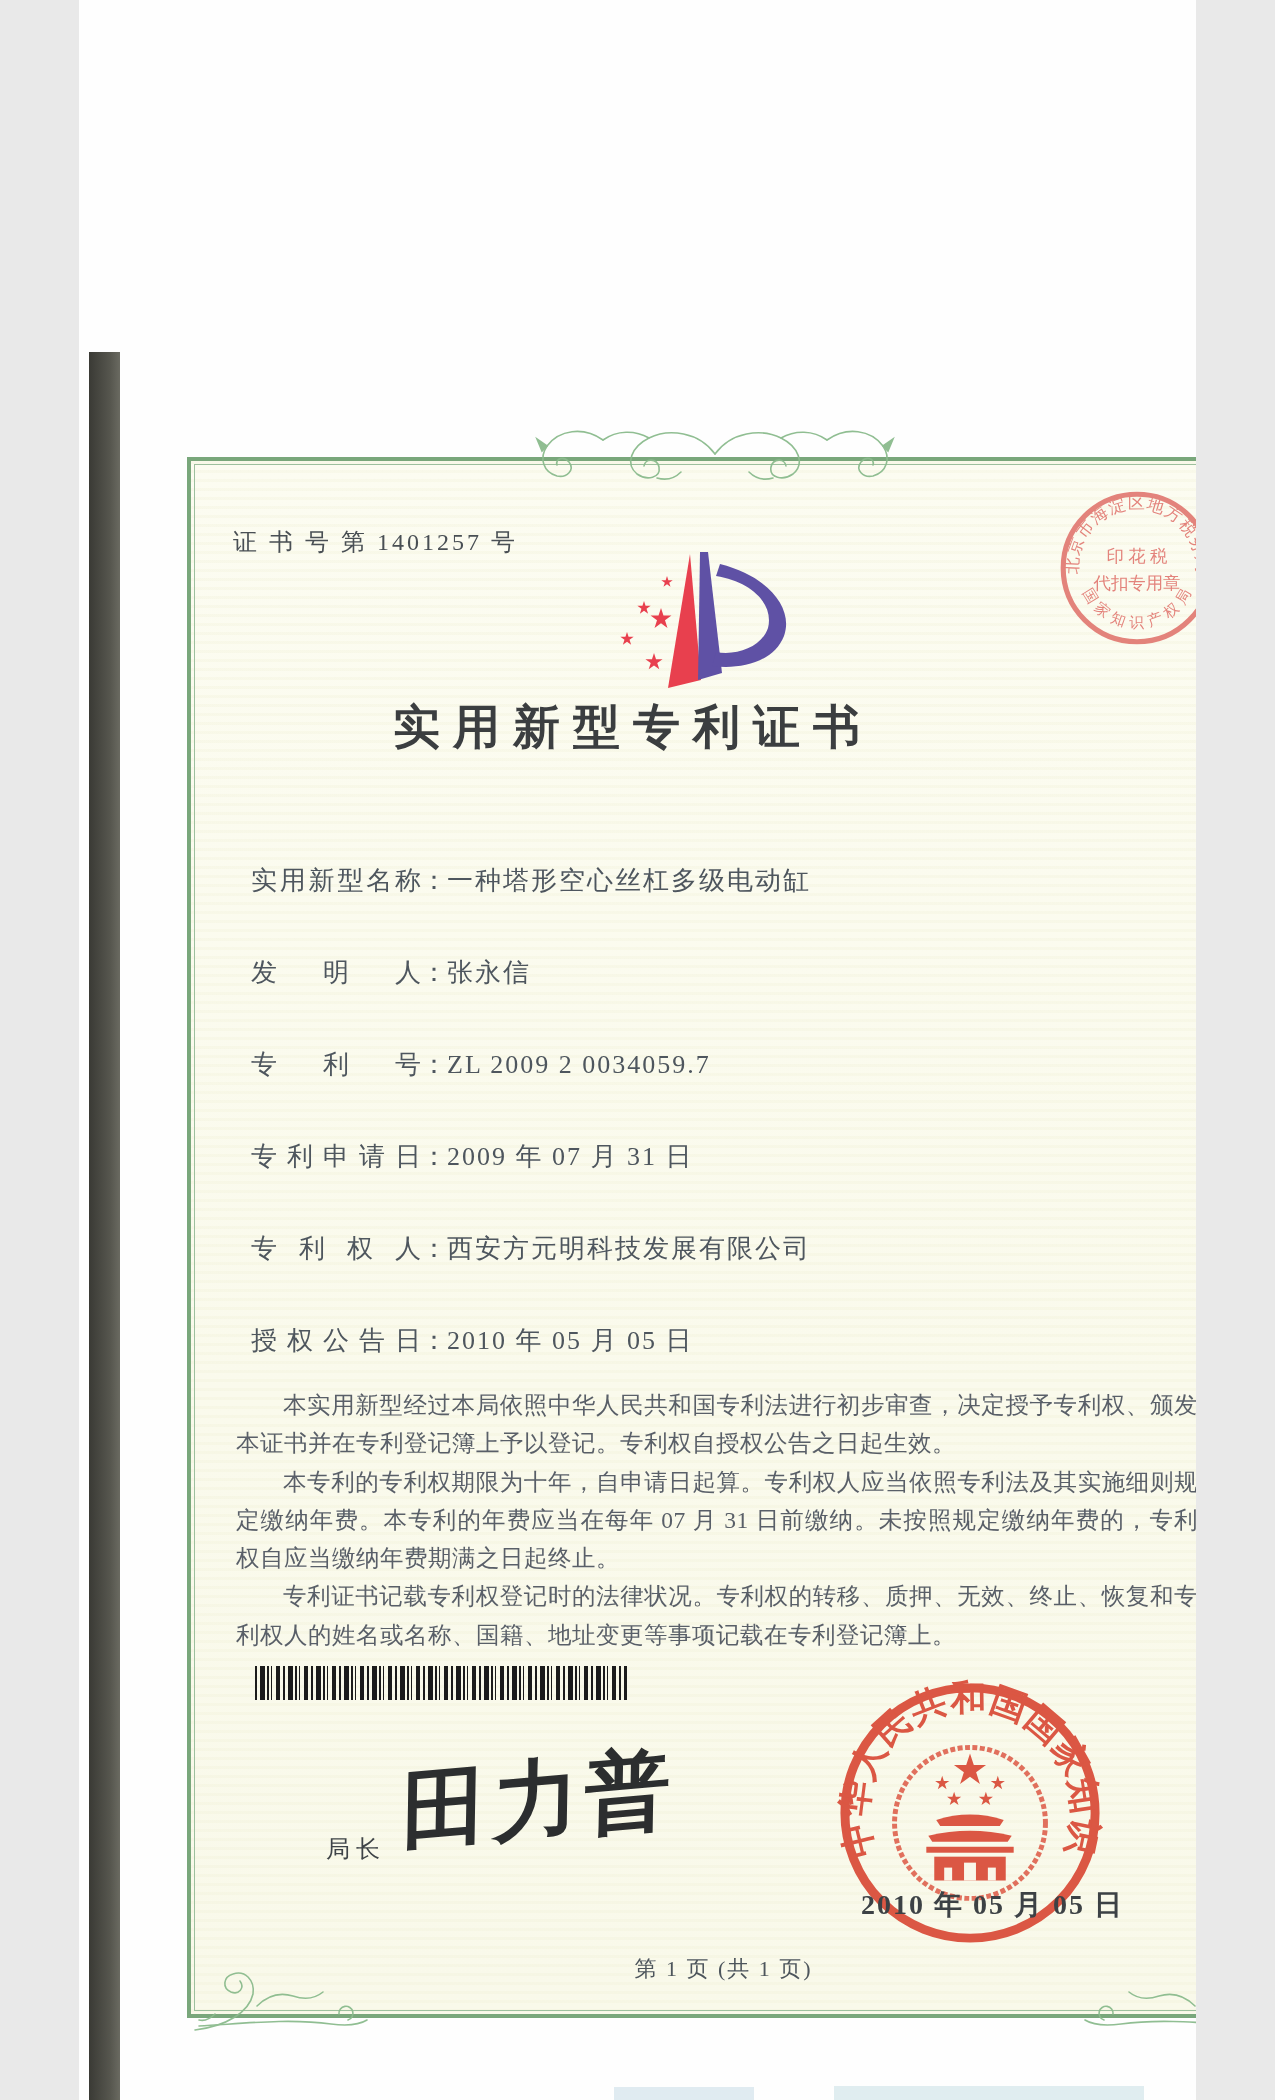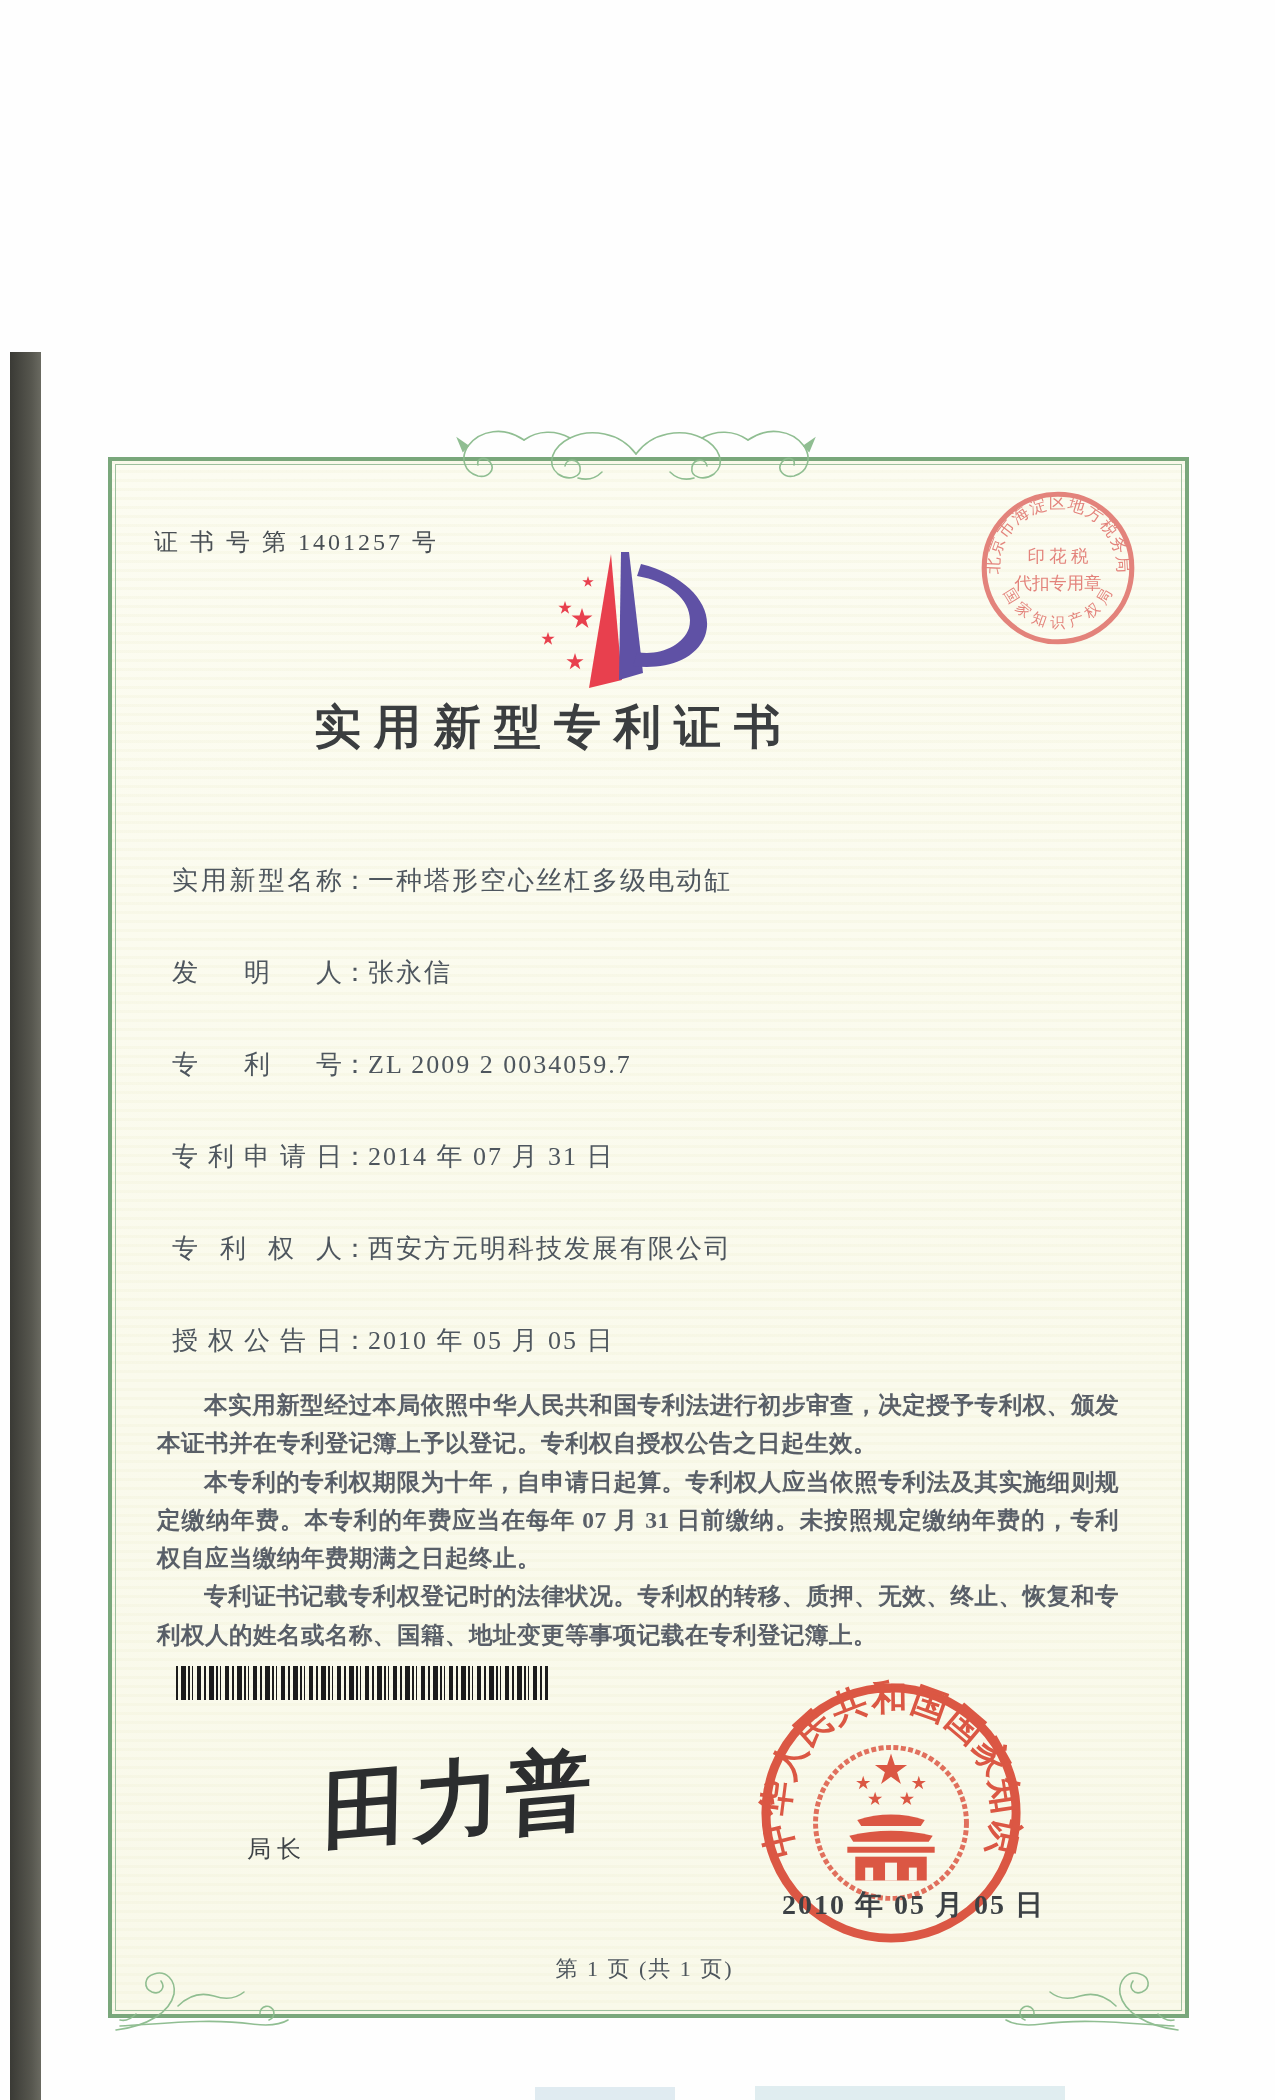"证 书 号 第 1401257" #page { width: 1275px -> 1117px }
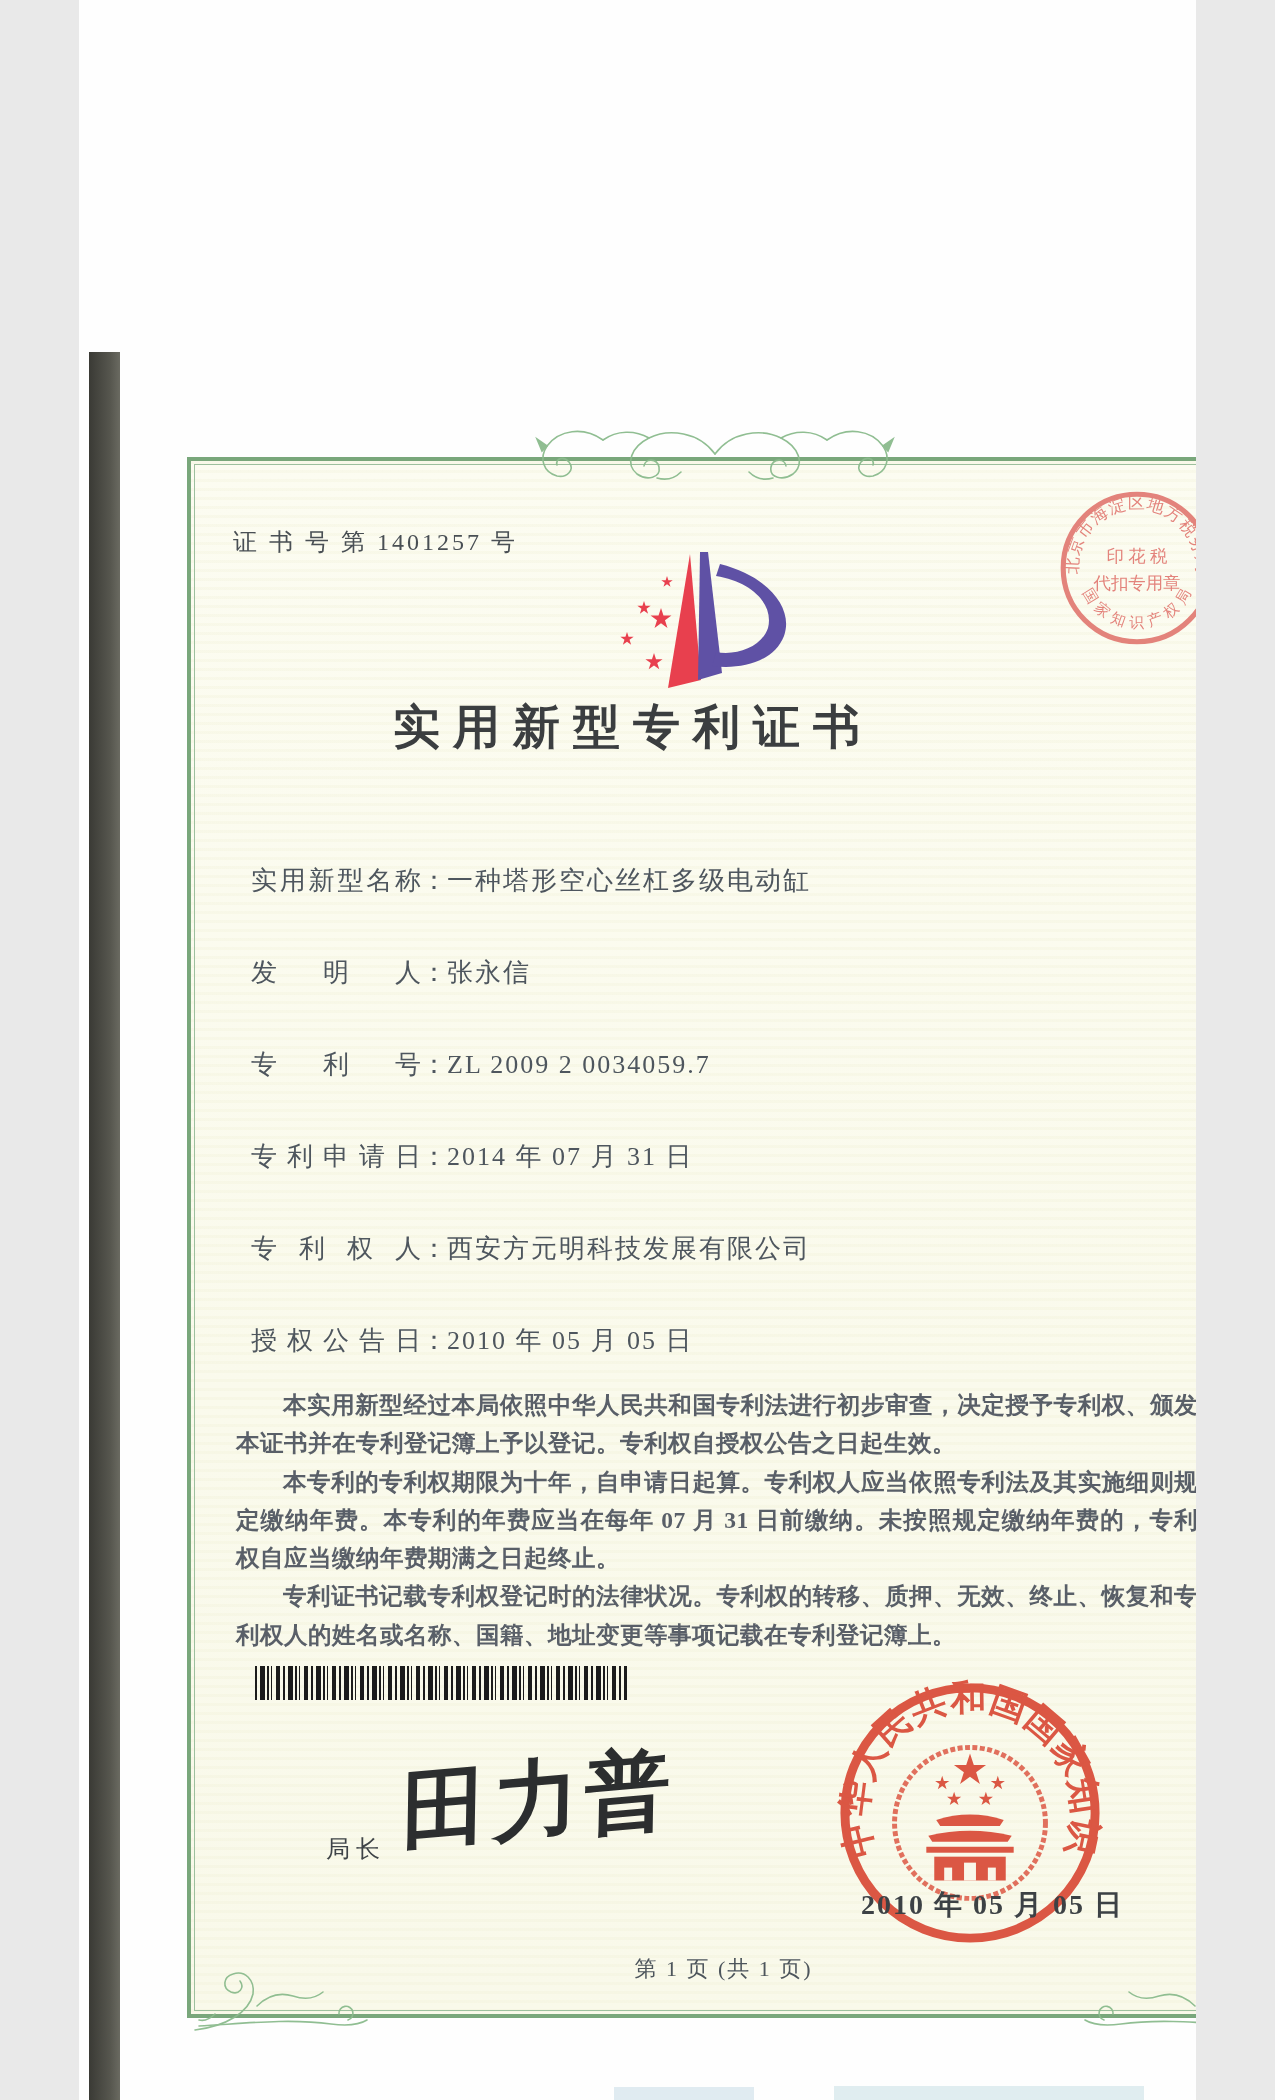"2014 年 07 月 31" span.f-value { text: 2014 -> 2009 }
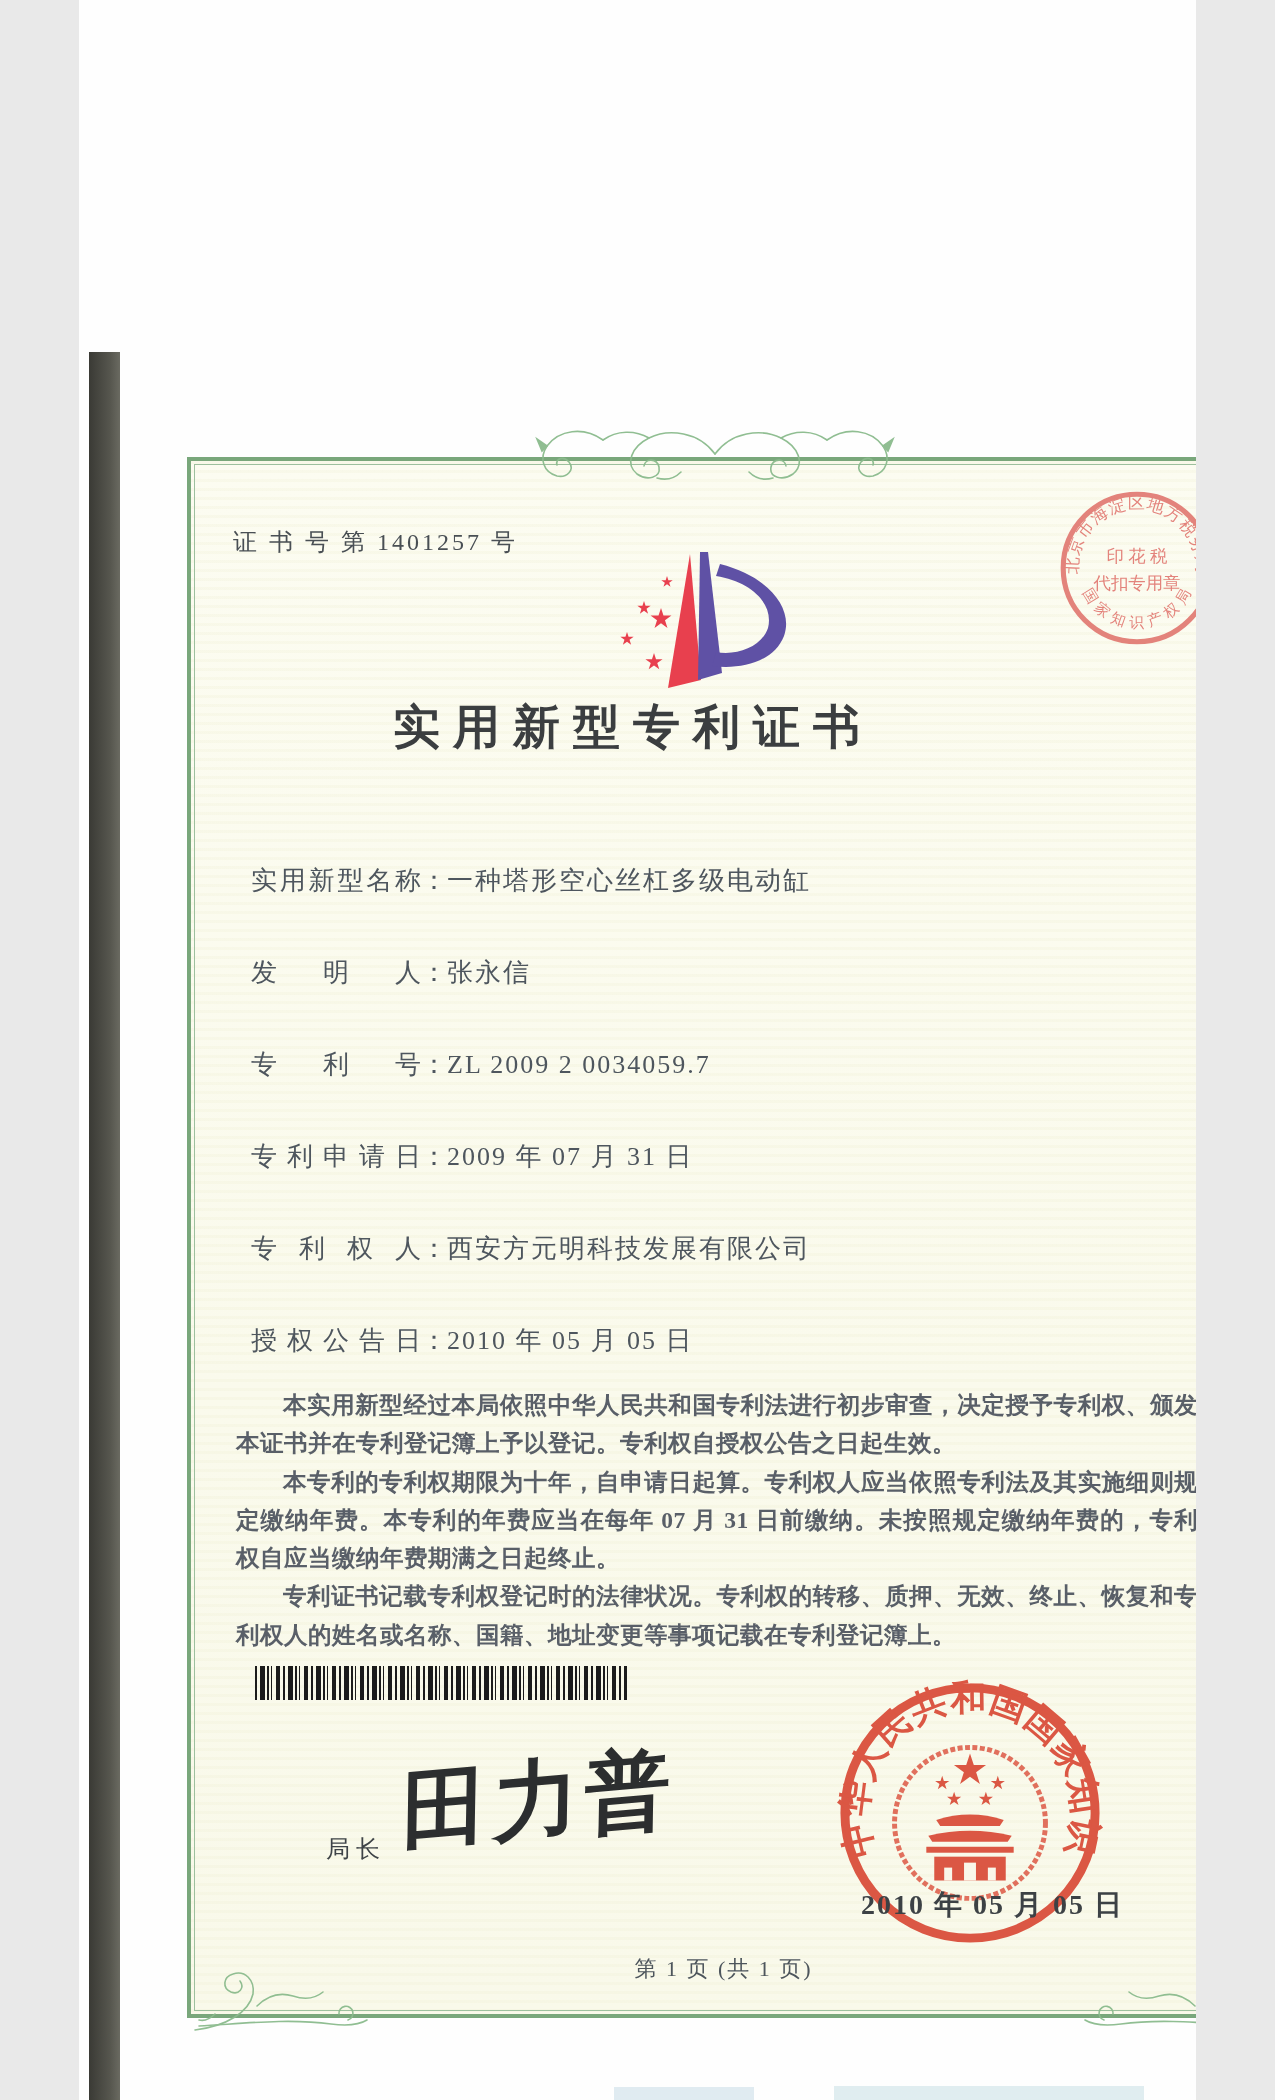"本实用新型经过本局依照中华人民共和国专利法进行初步审查，决定授予专利权、颁发本证" .body-text p { font-weight: bold -> none }
